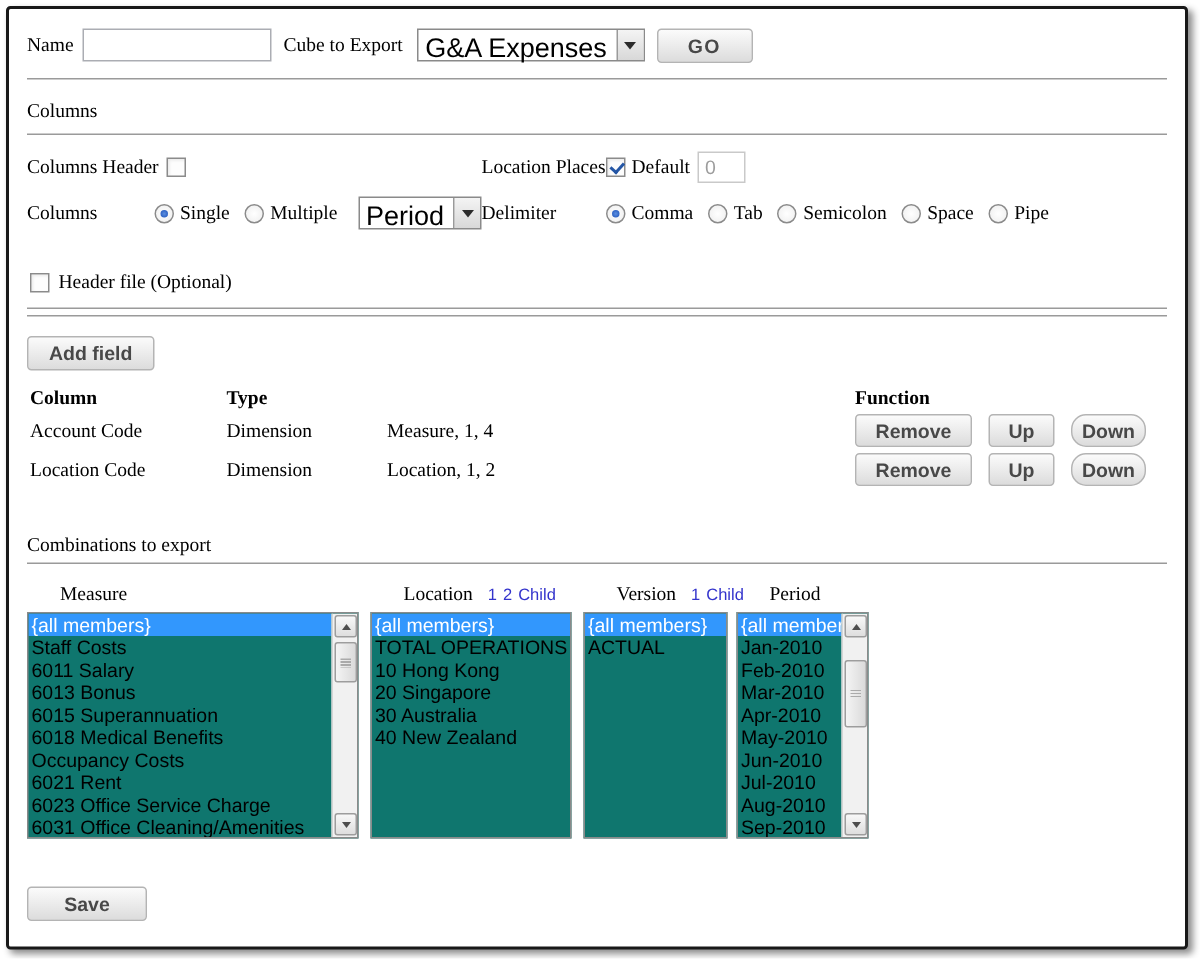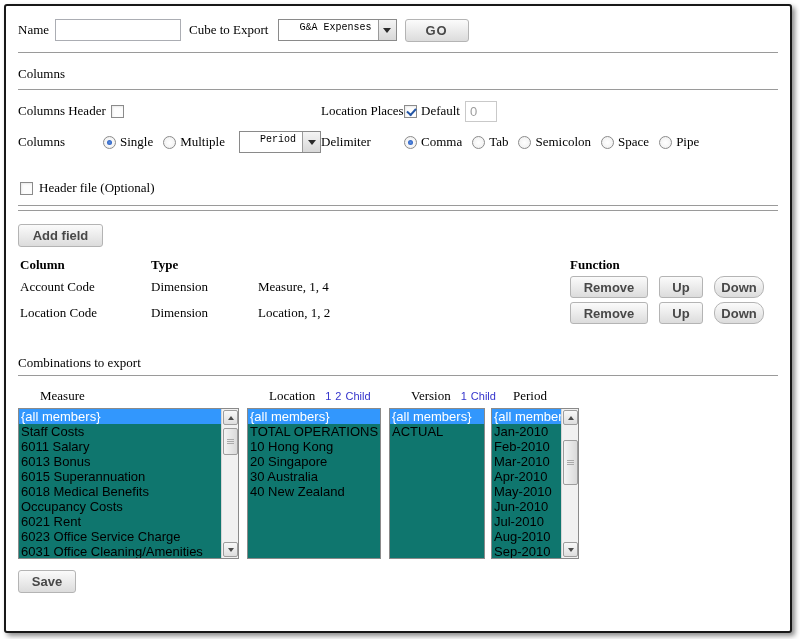"G&A Expenses" .fake-select .sel-val { font-family: Liberation Mono, monospace -> Liberation Sans, sans-serif; font-size: 10px -> 18px; padding: 2px 6px 0 20px -> 2px 6px 0 4px }
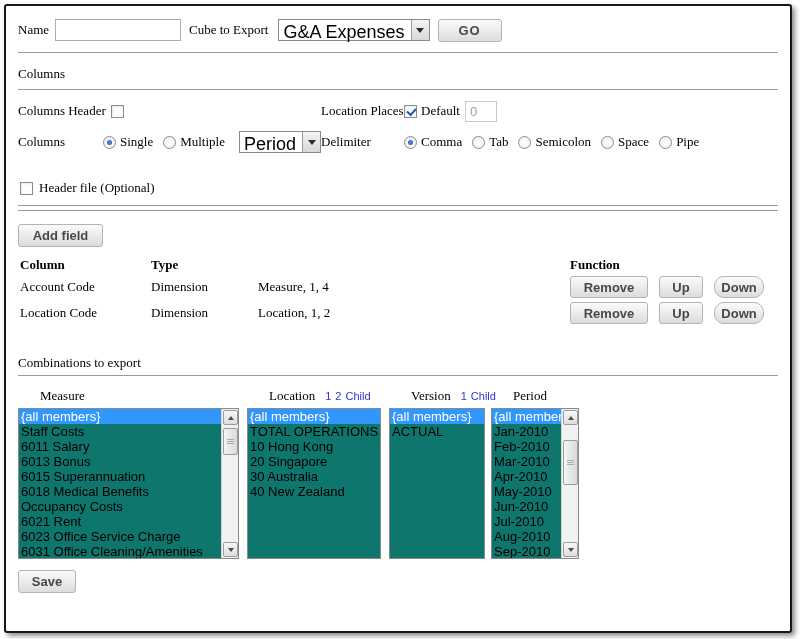"Save" .save-btn { margin-top: 11px -> 32px; width: 58px -> 80px }
